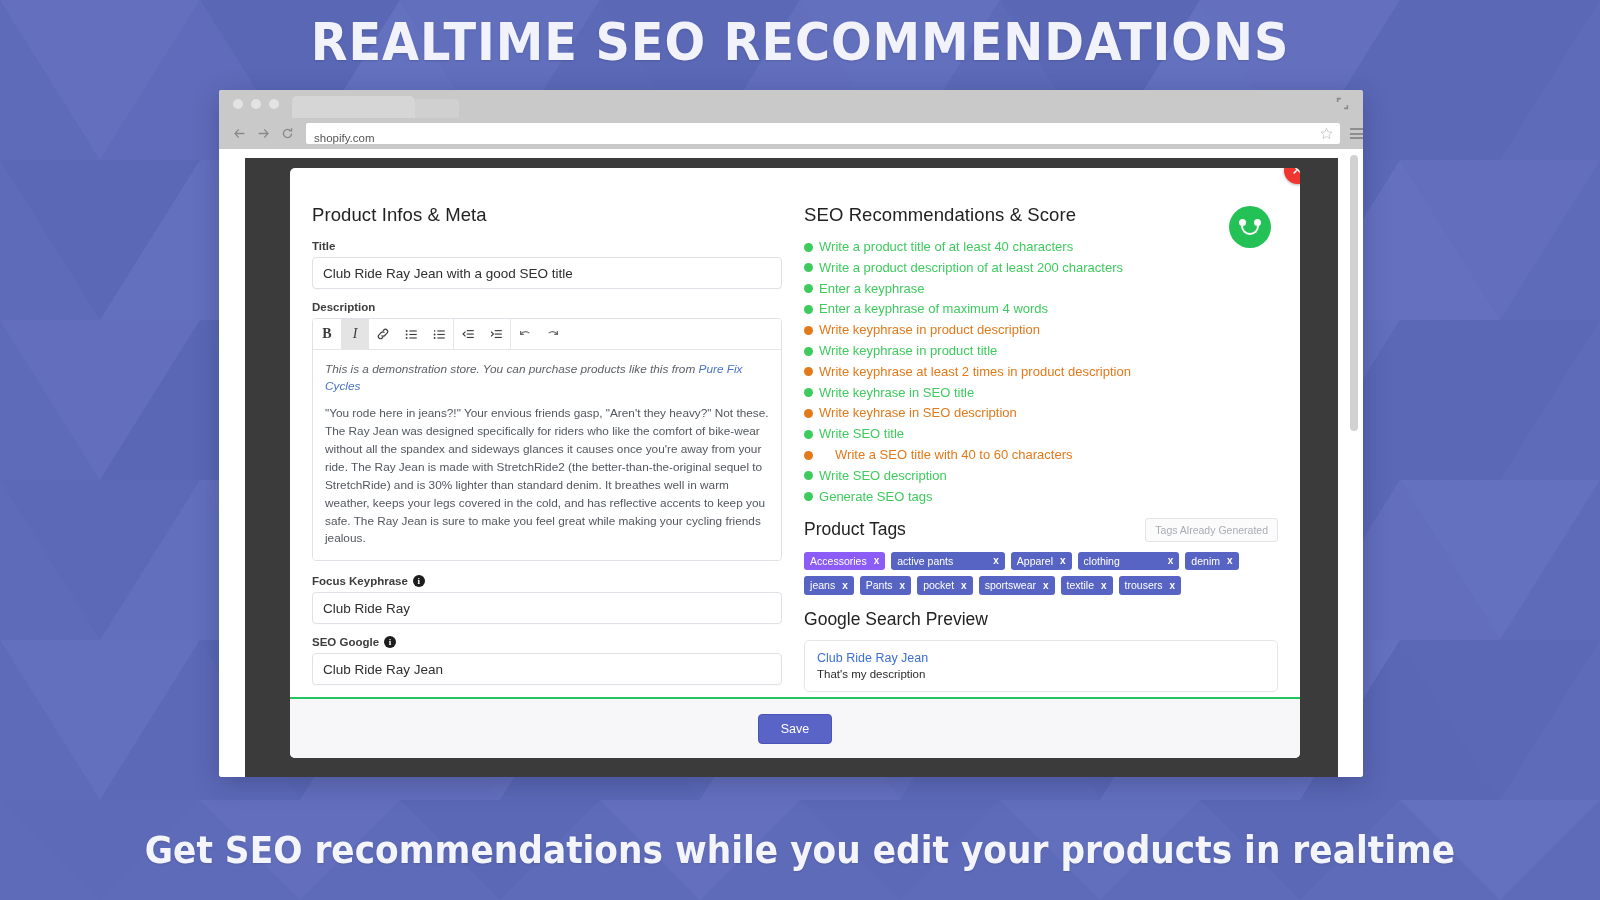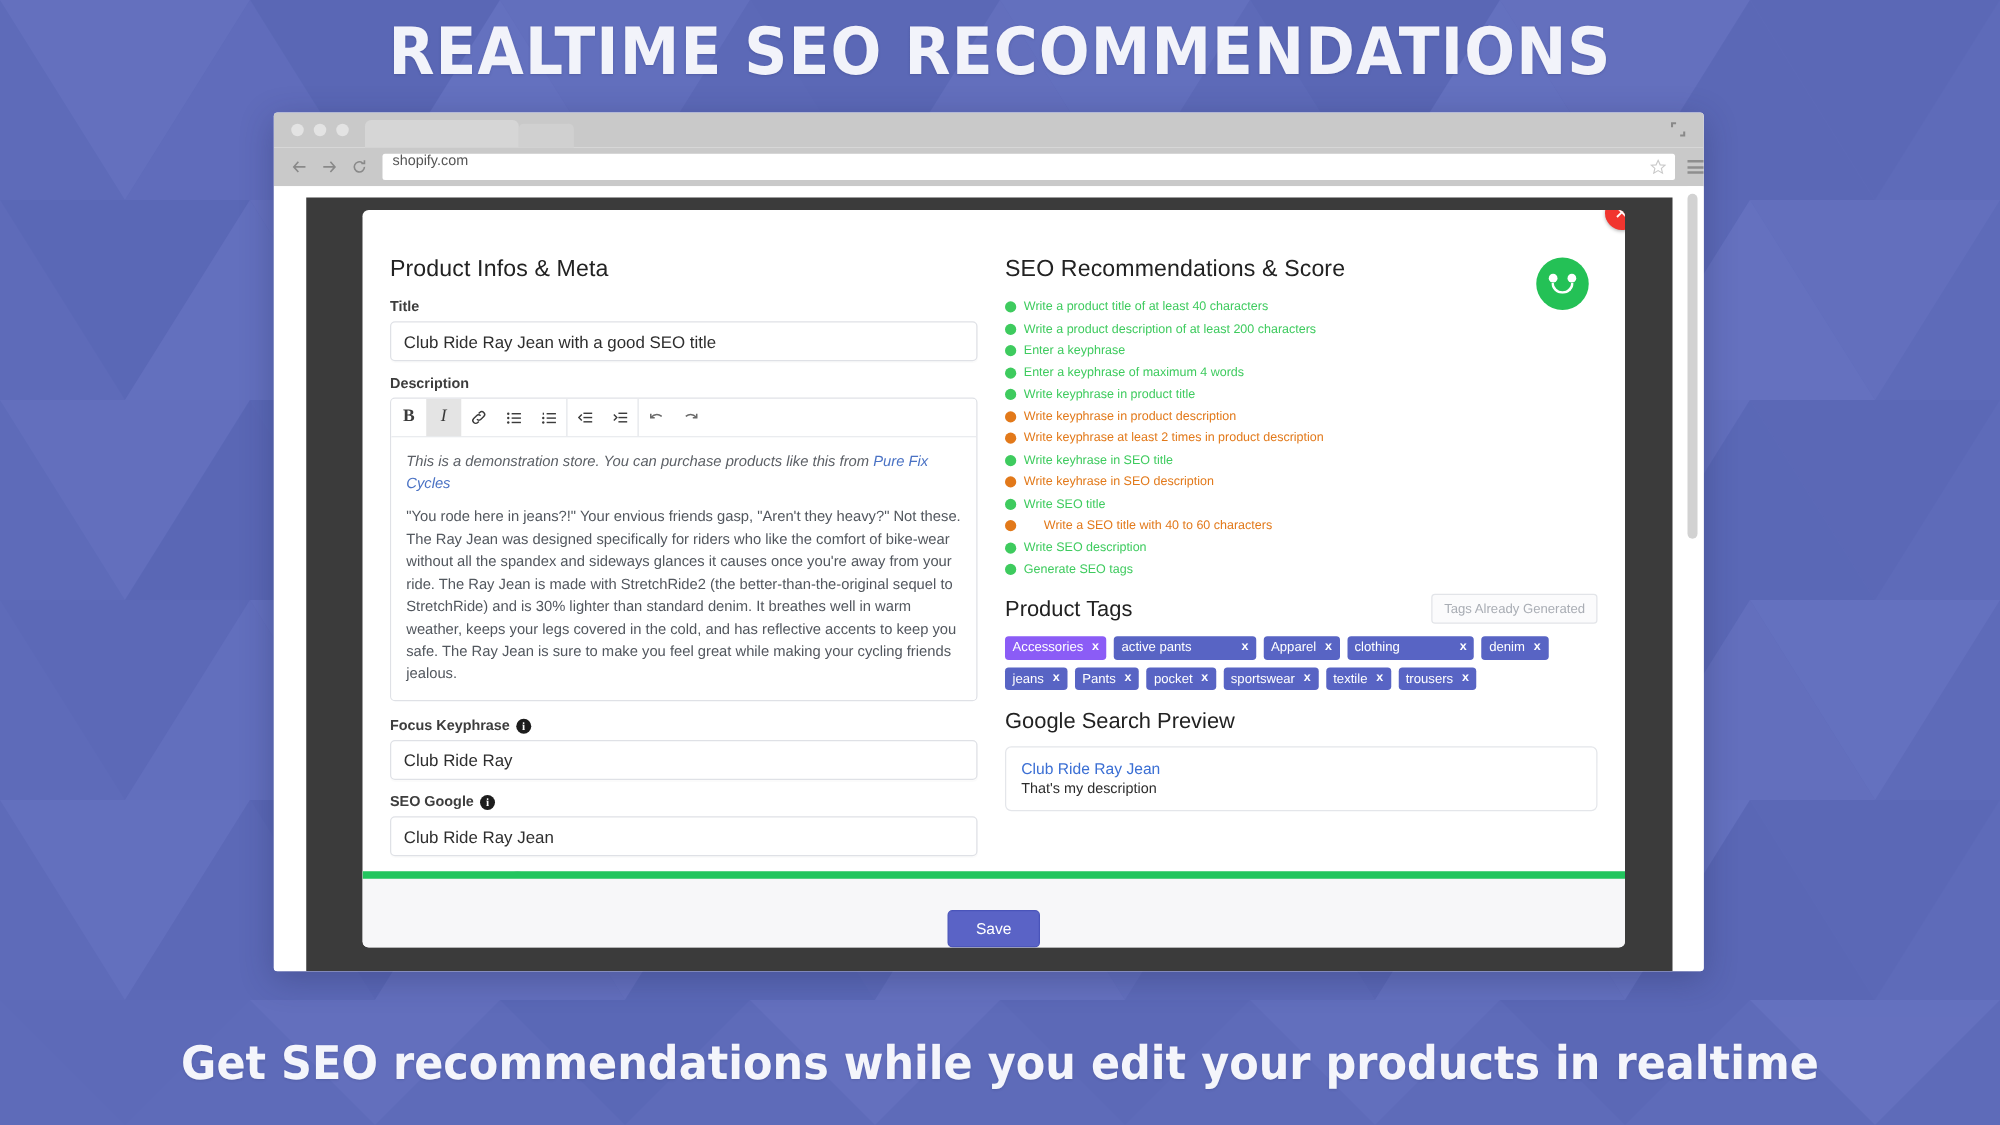"shopify.com" .urlbar { align-items: flex-start -> flex-end }
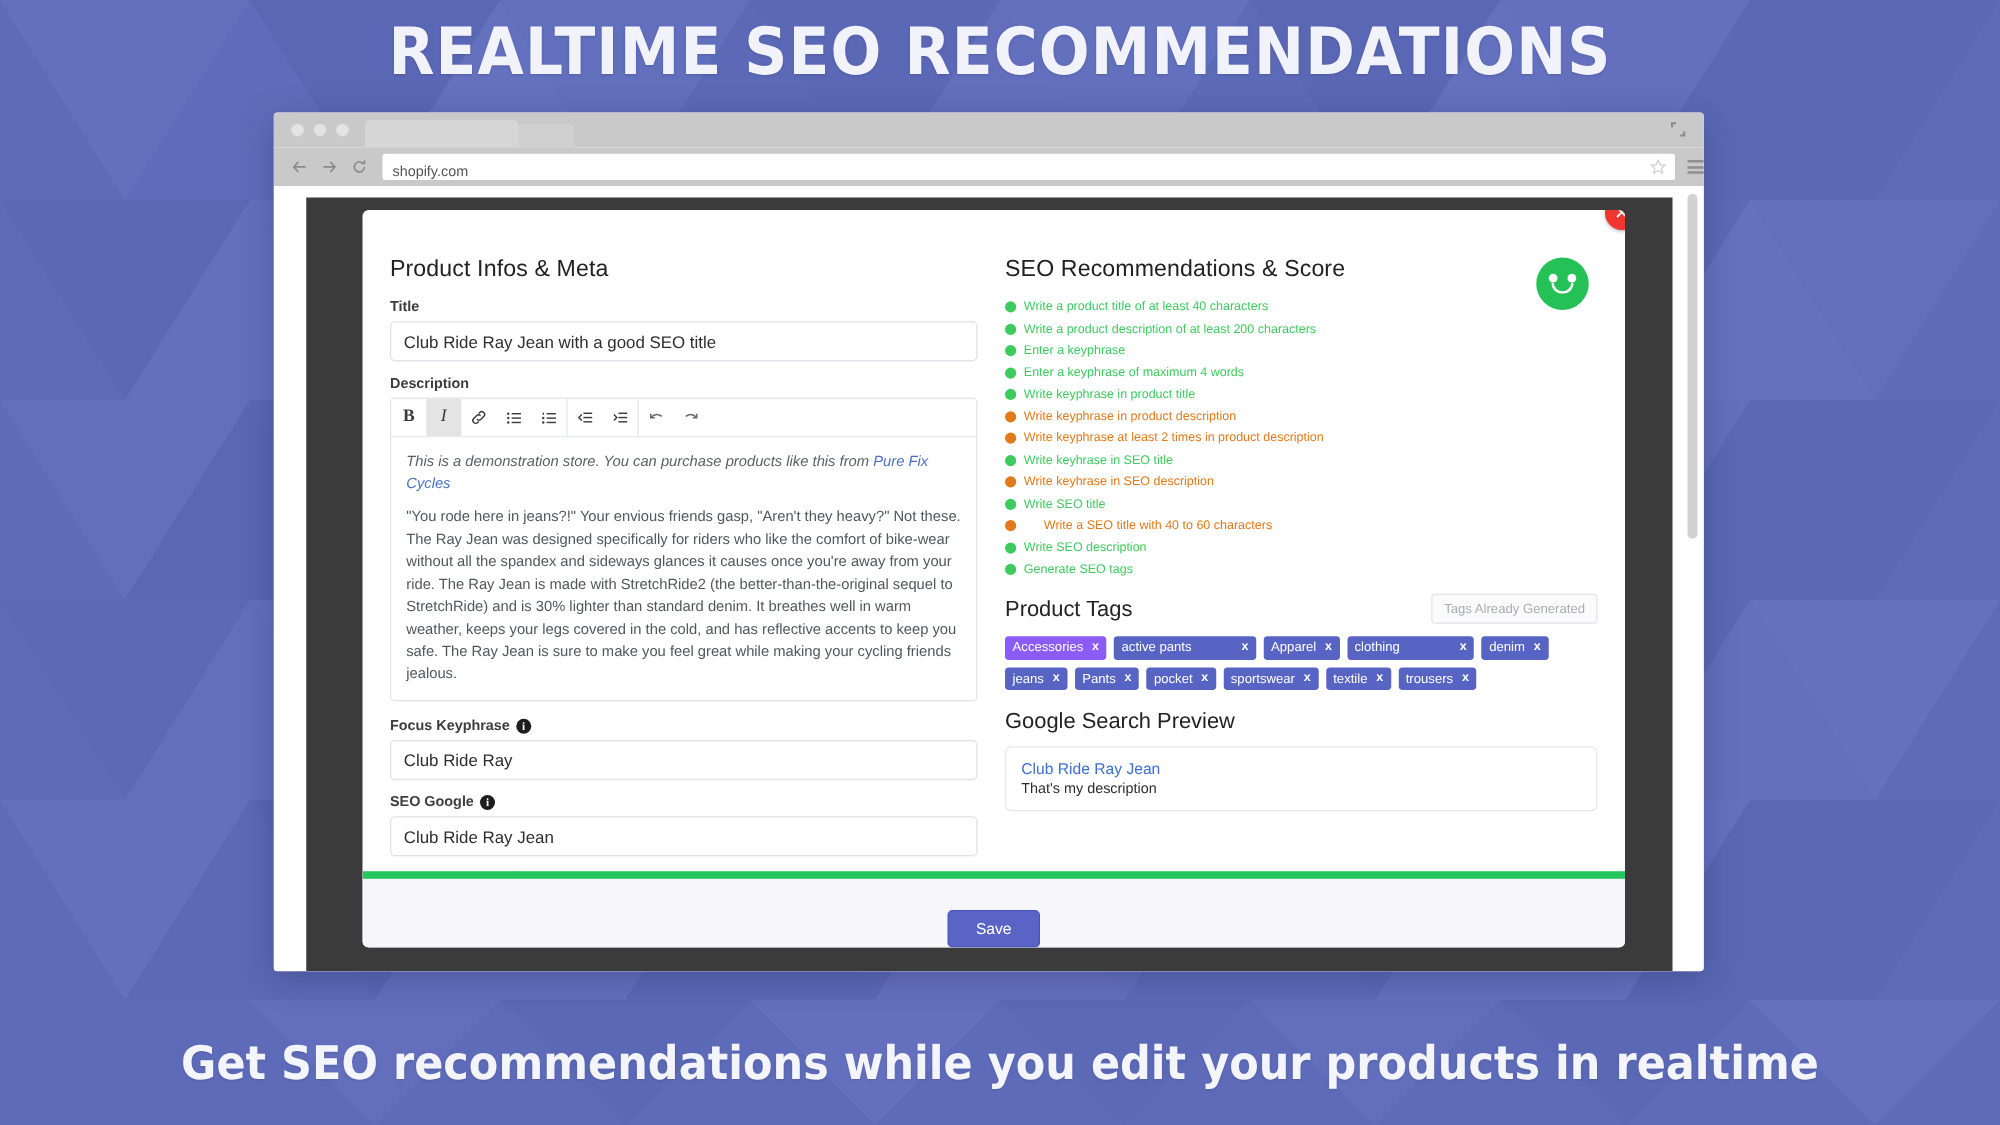"Write a product title of" .rec-item { font-size: 10px -> 13px }
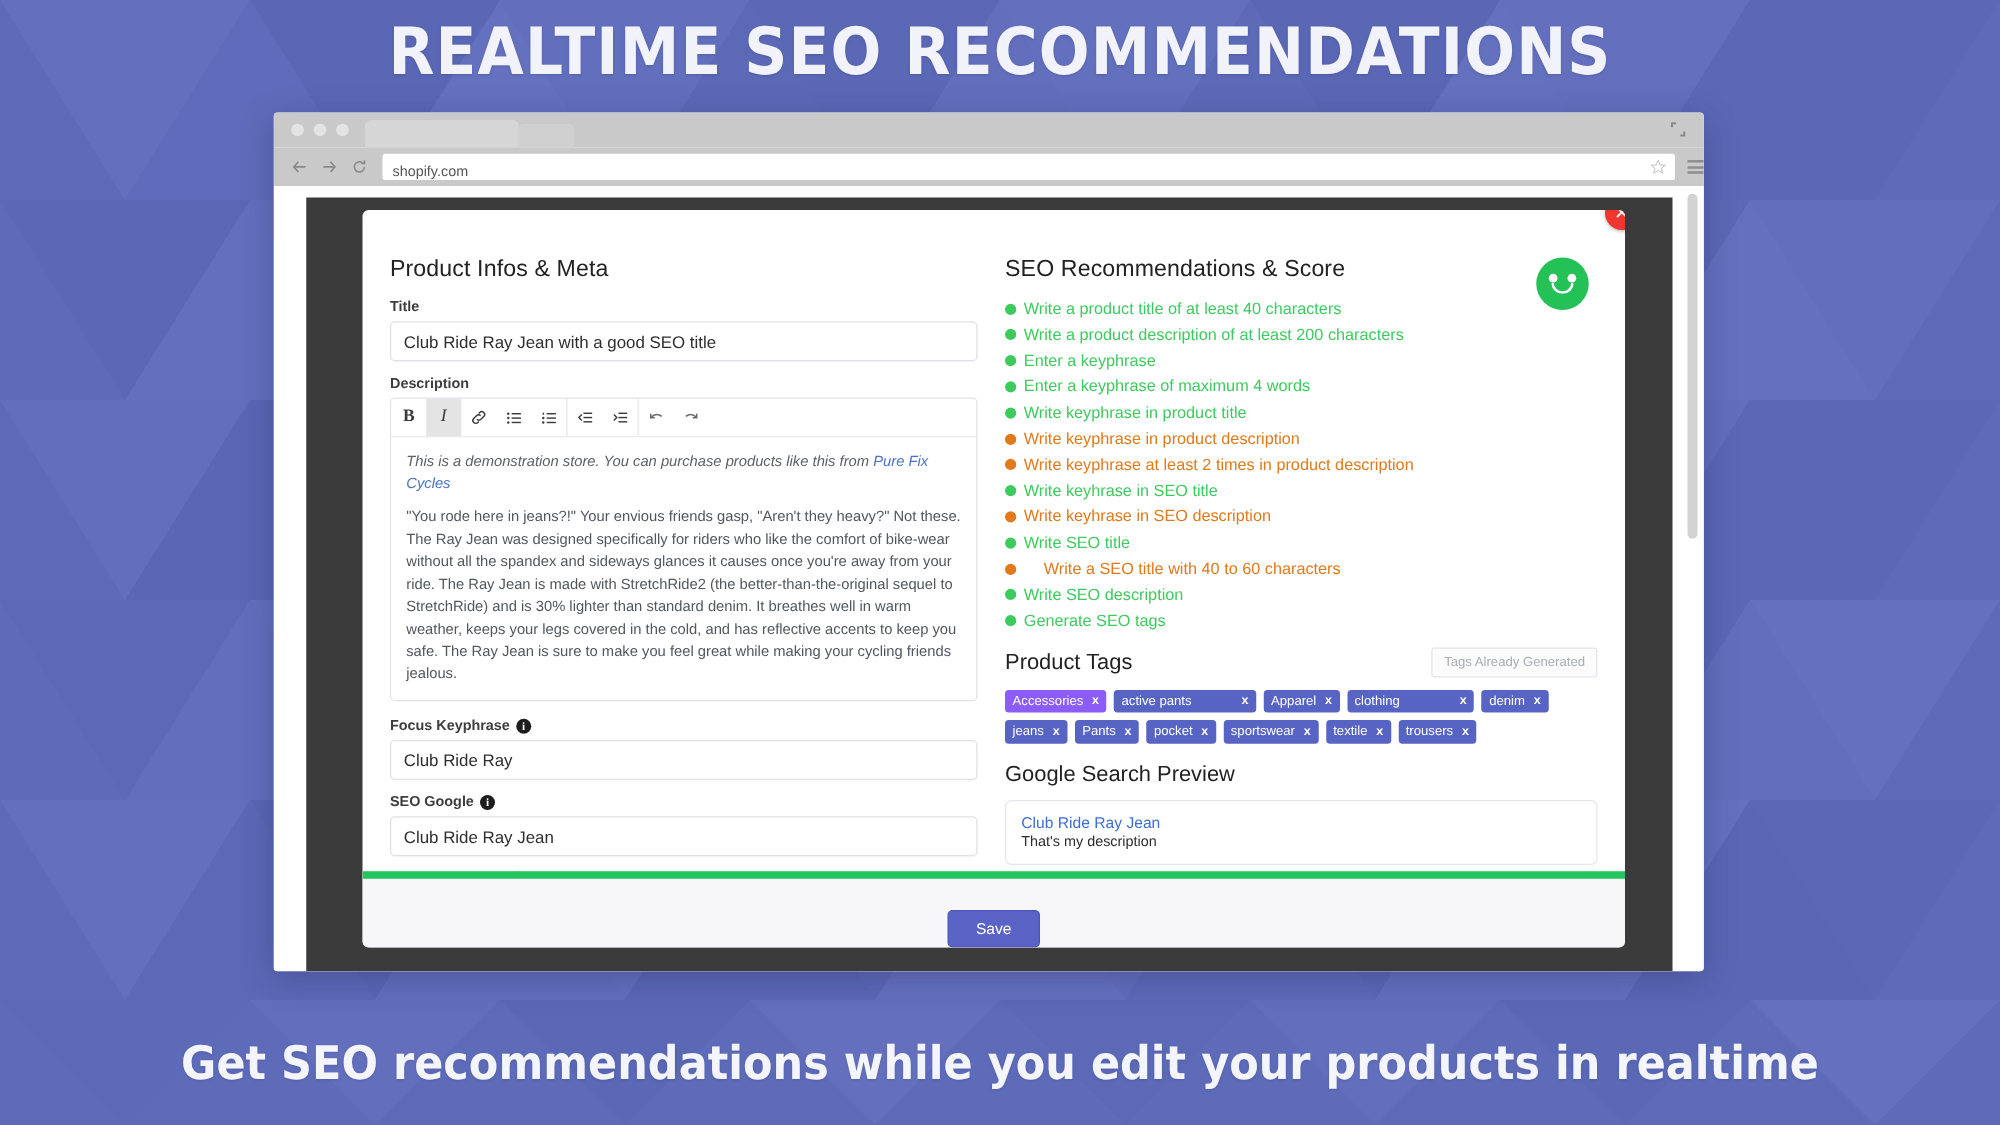"Write keyphrase in product title" div.rec-item { order: before "Write keyphrase in product description" -> after "Write keyphrase in product description" }
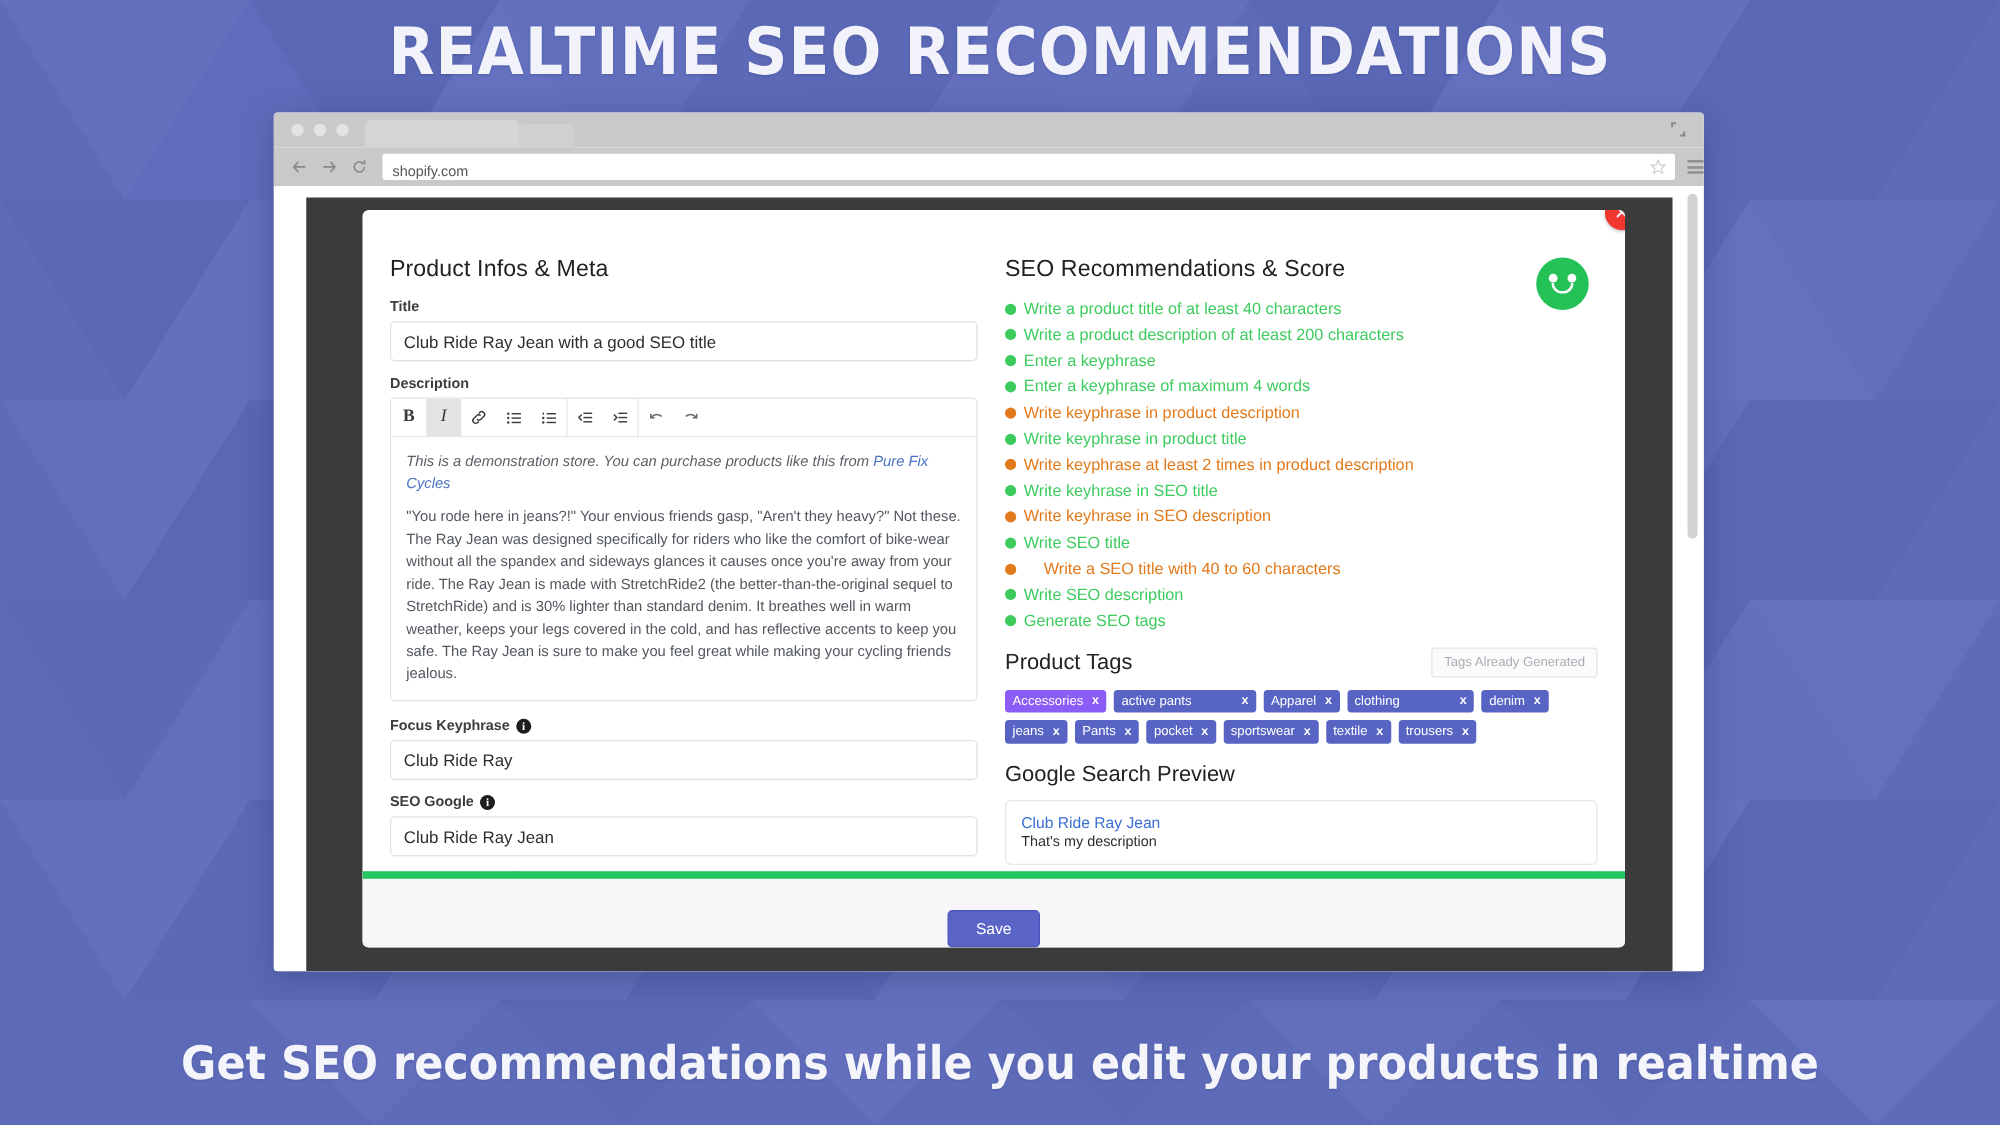"Save" .modal-footer { align-items: flex-end -> center; border-top: 6px solid #22c55e -> 2px solid #22c55e }
